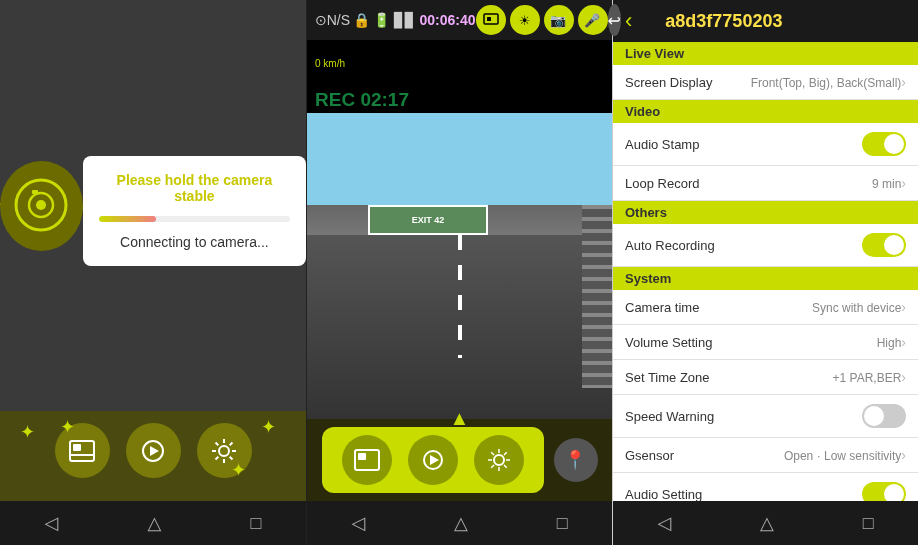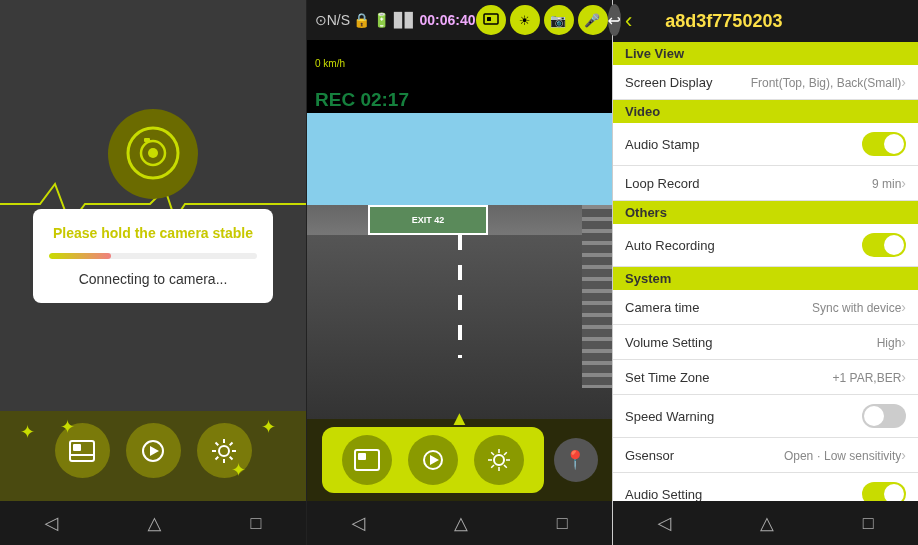"Please hold the camera stable" .panel1-top { flex-direction: column -> row }
